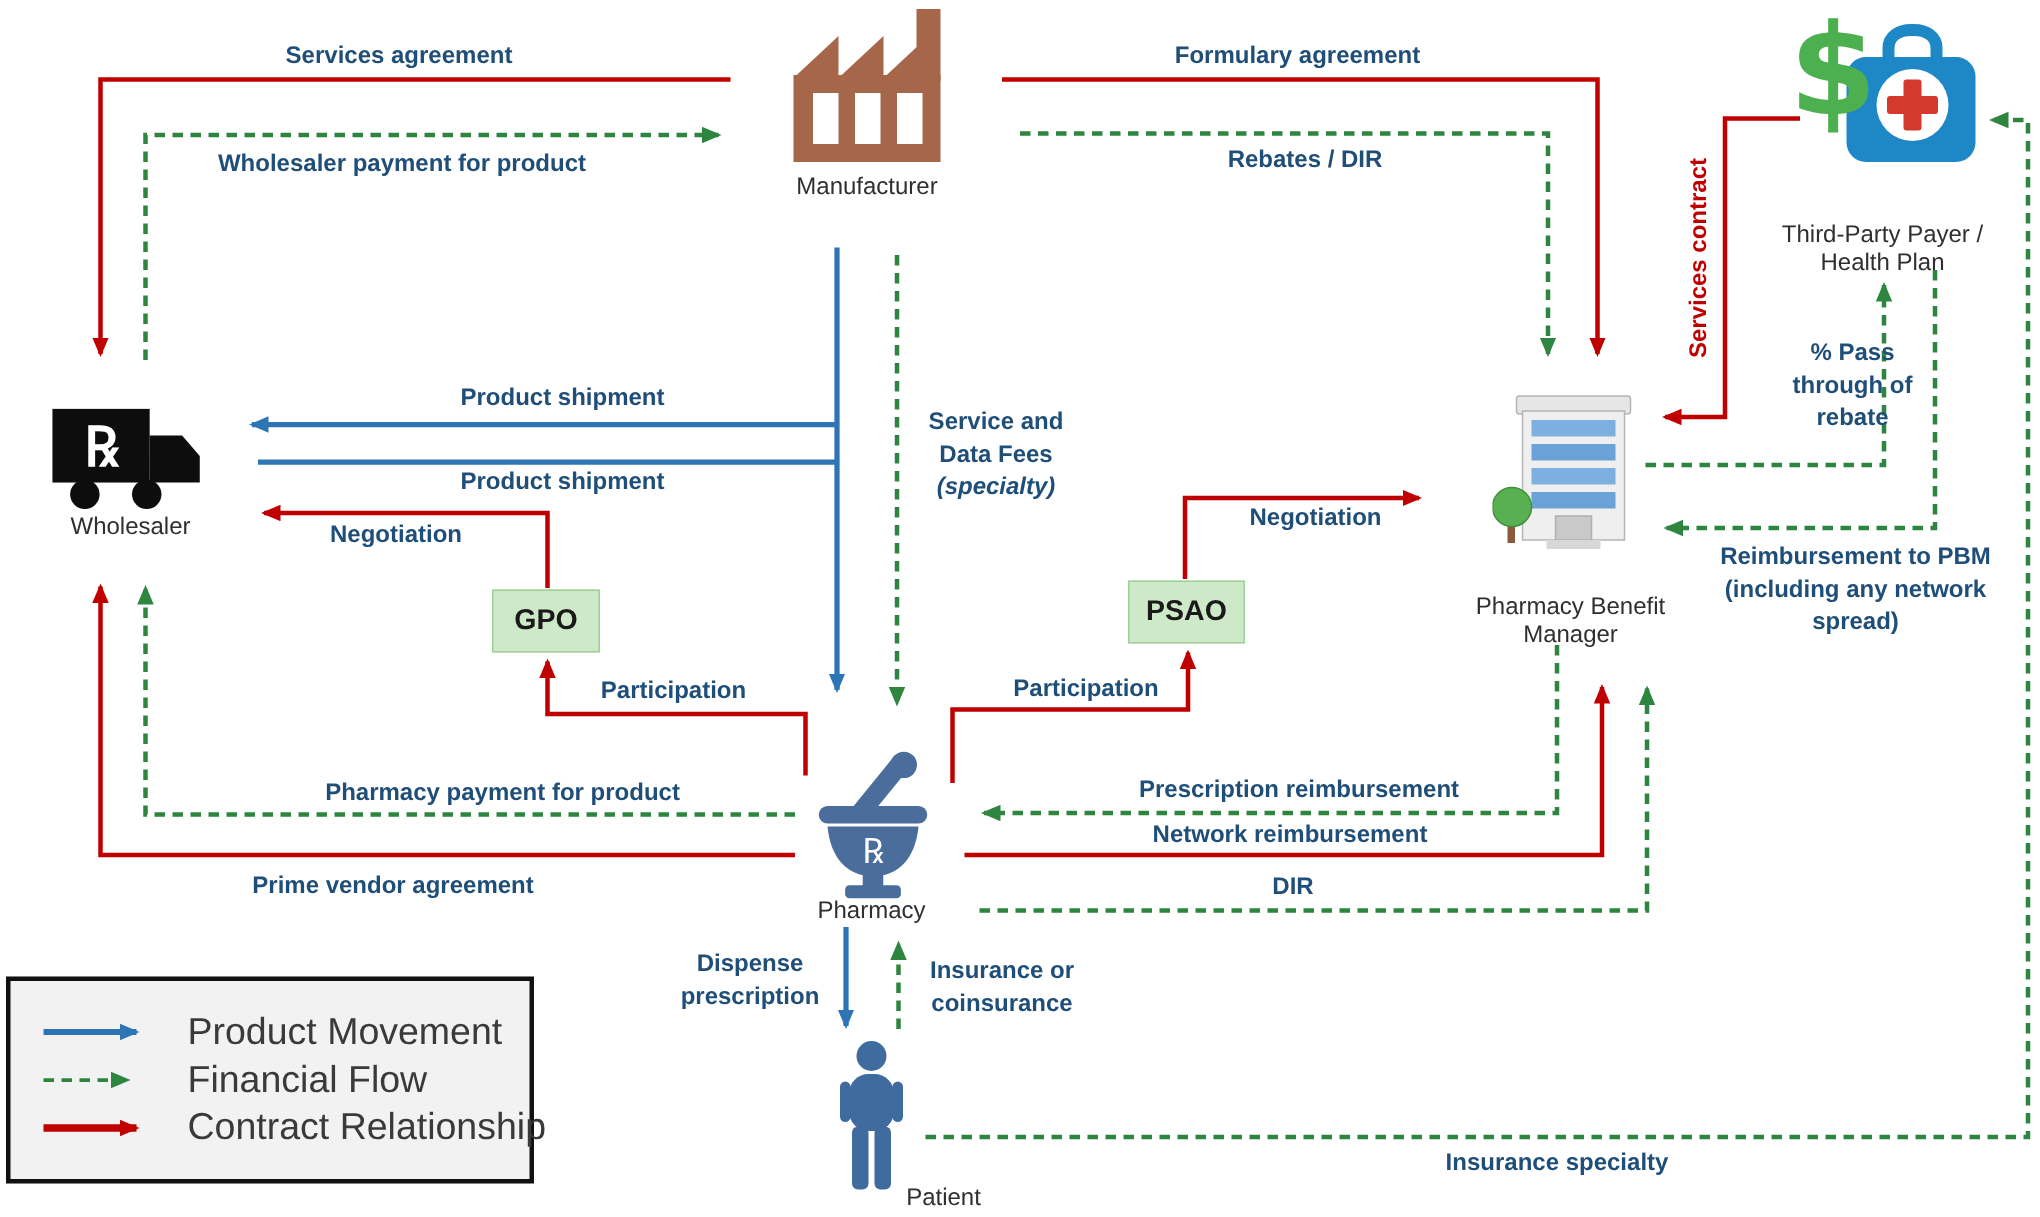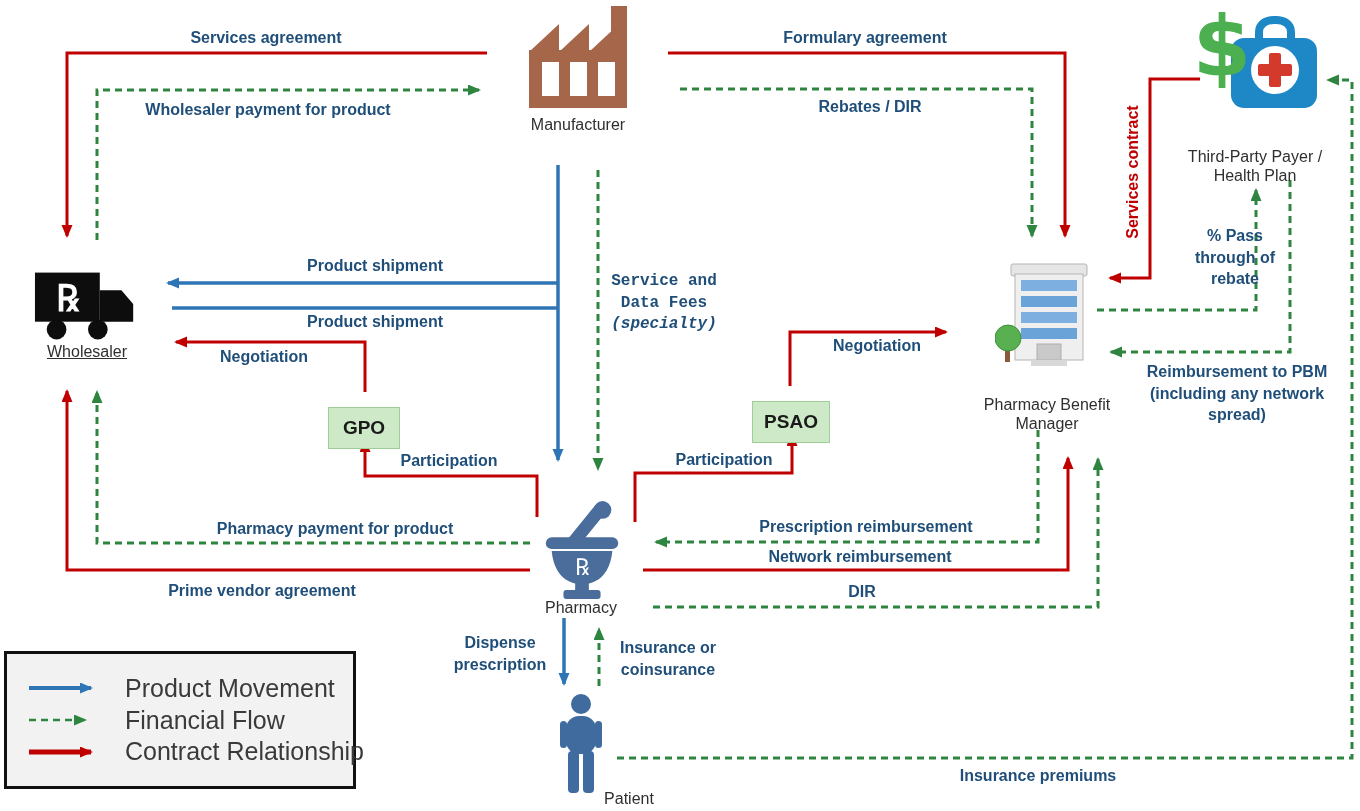"Service and Data Fees" div.cap { font-family: Liberation Mono, monospace -> none }
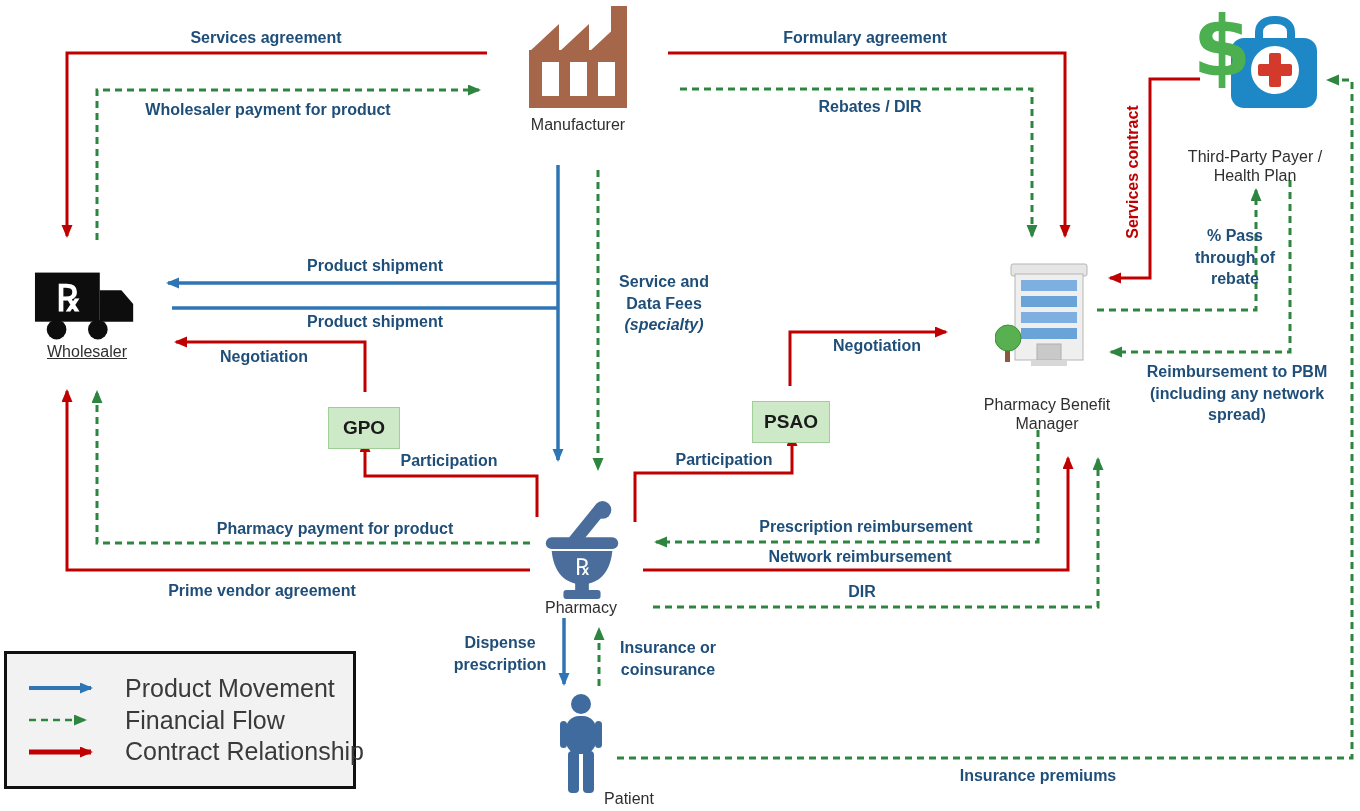"Wholesaler" div.nlabel { text-decoration: underline -> none }
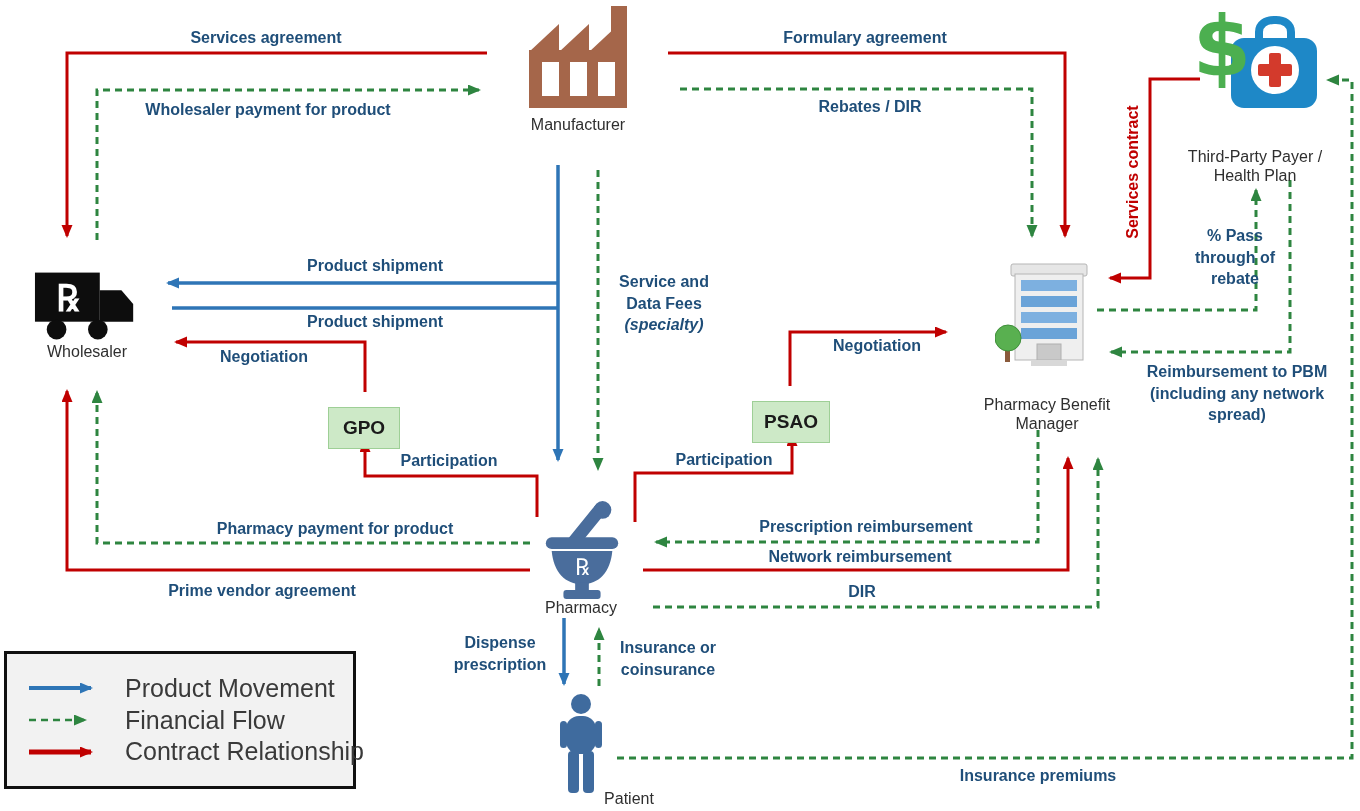"GPO" .orgbox { margin-top: 14px -> none }
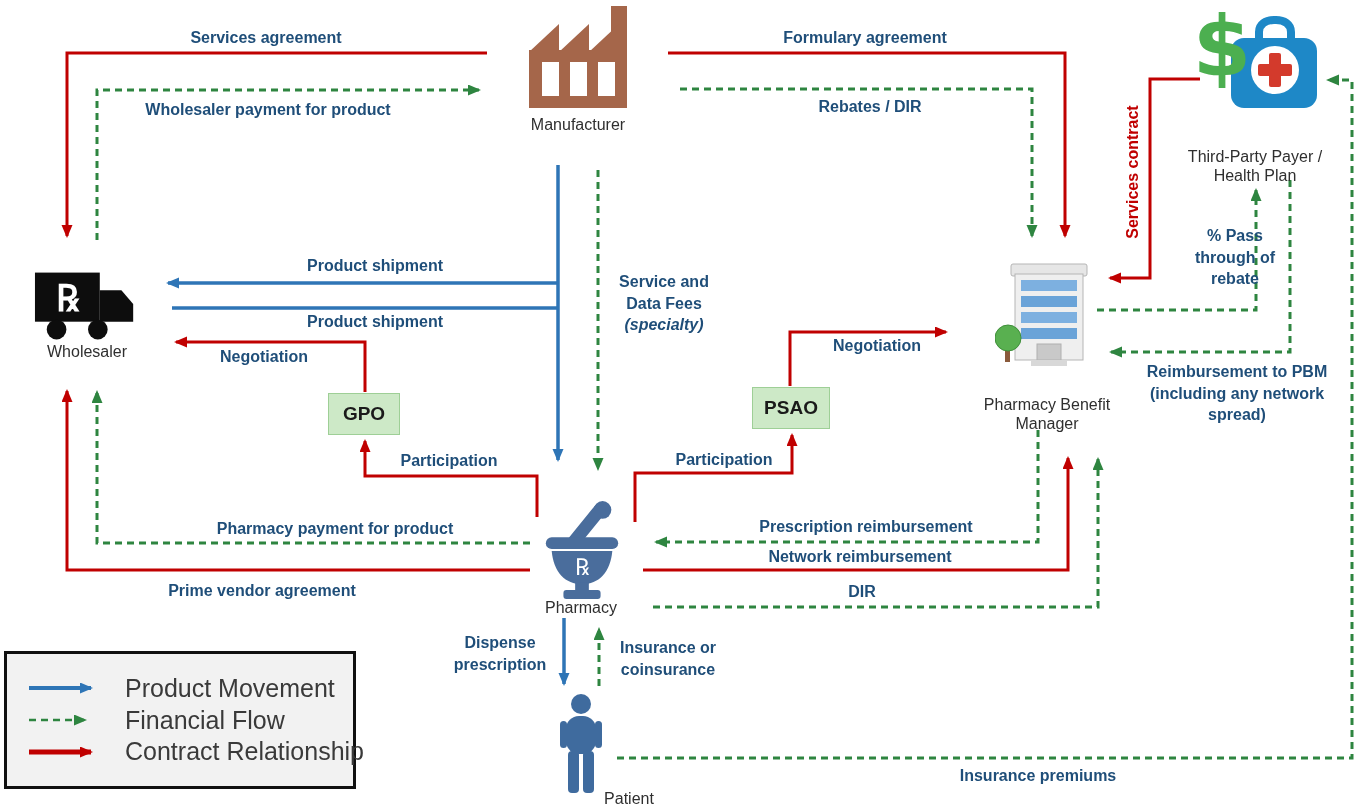"Insurance premiums" div.cap { text: premiums -> specialty }
